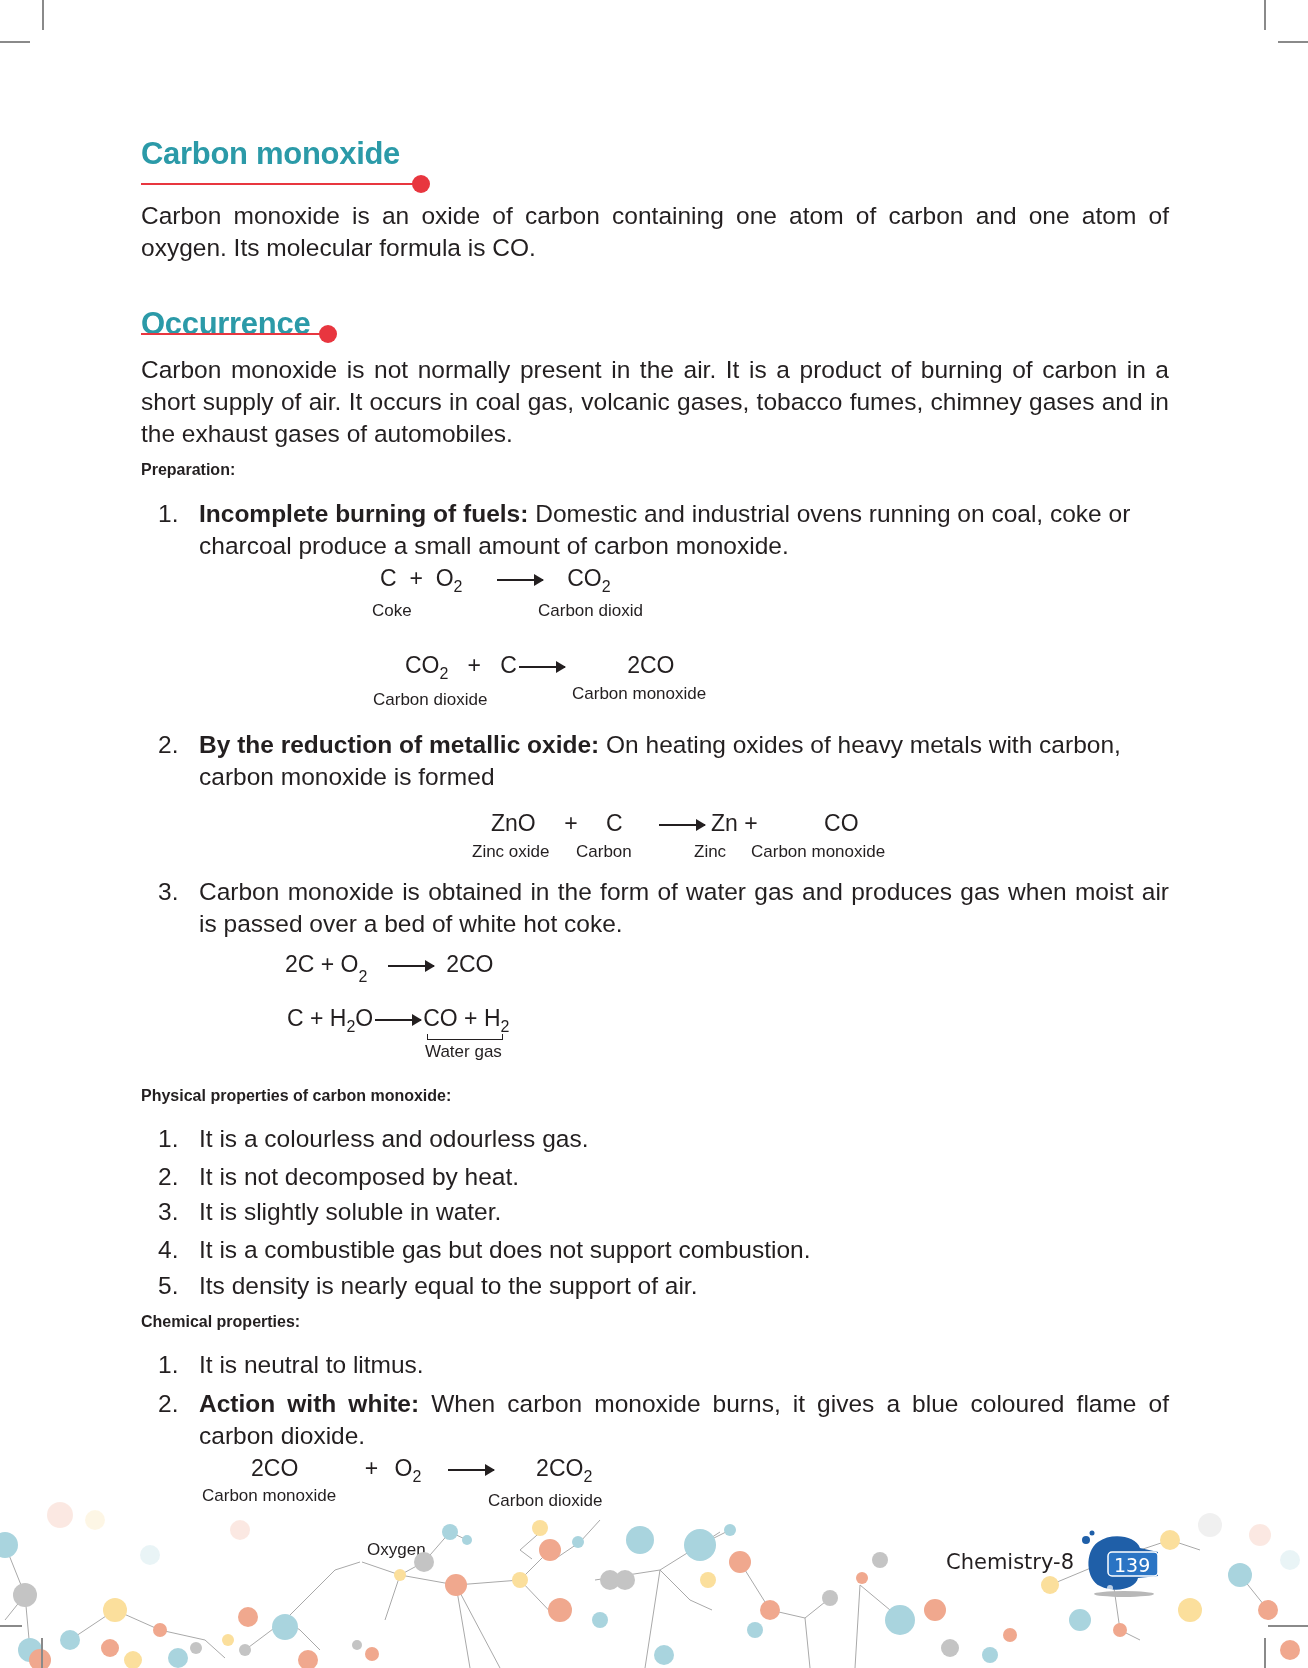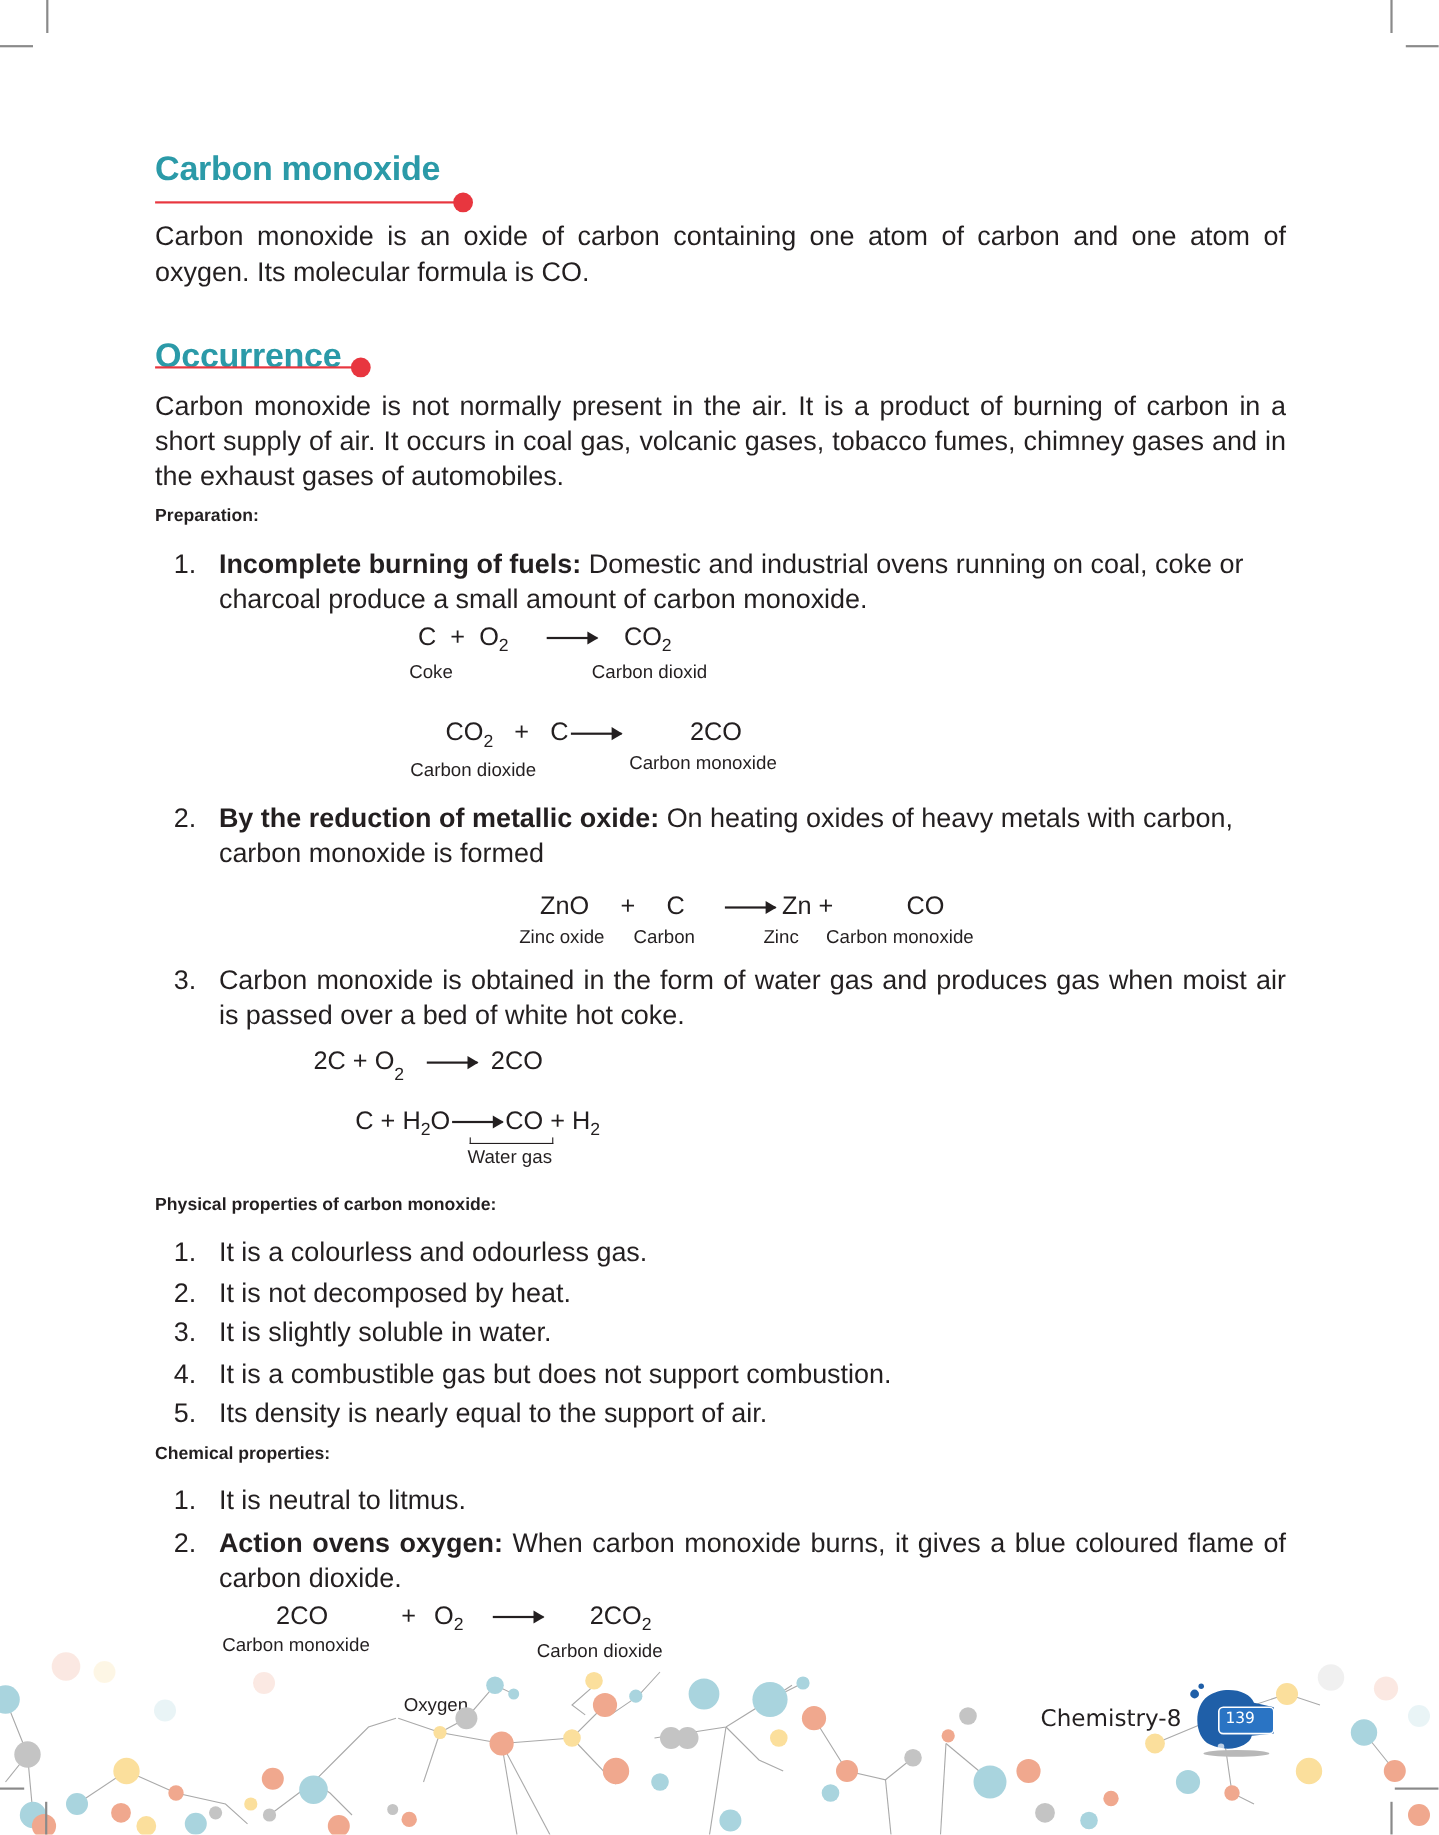"C + H2O CO +" div.eq { margin-left: 36px -> none }
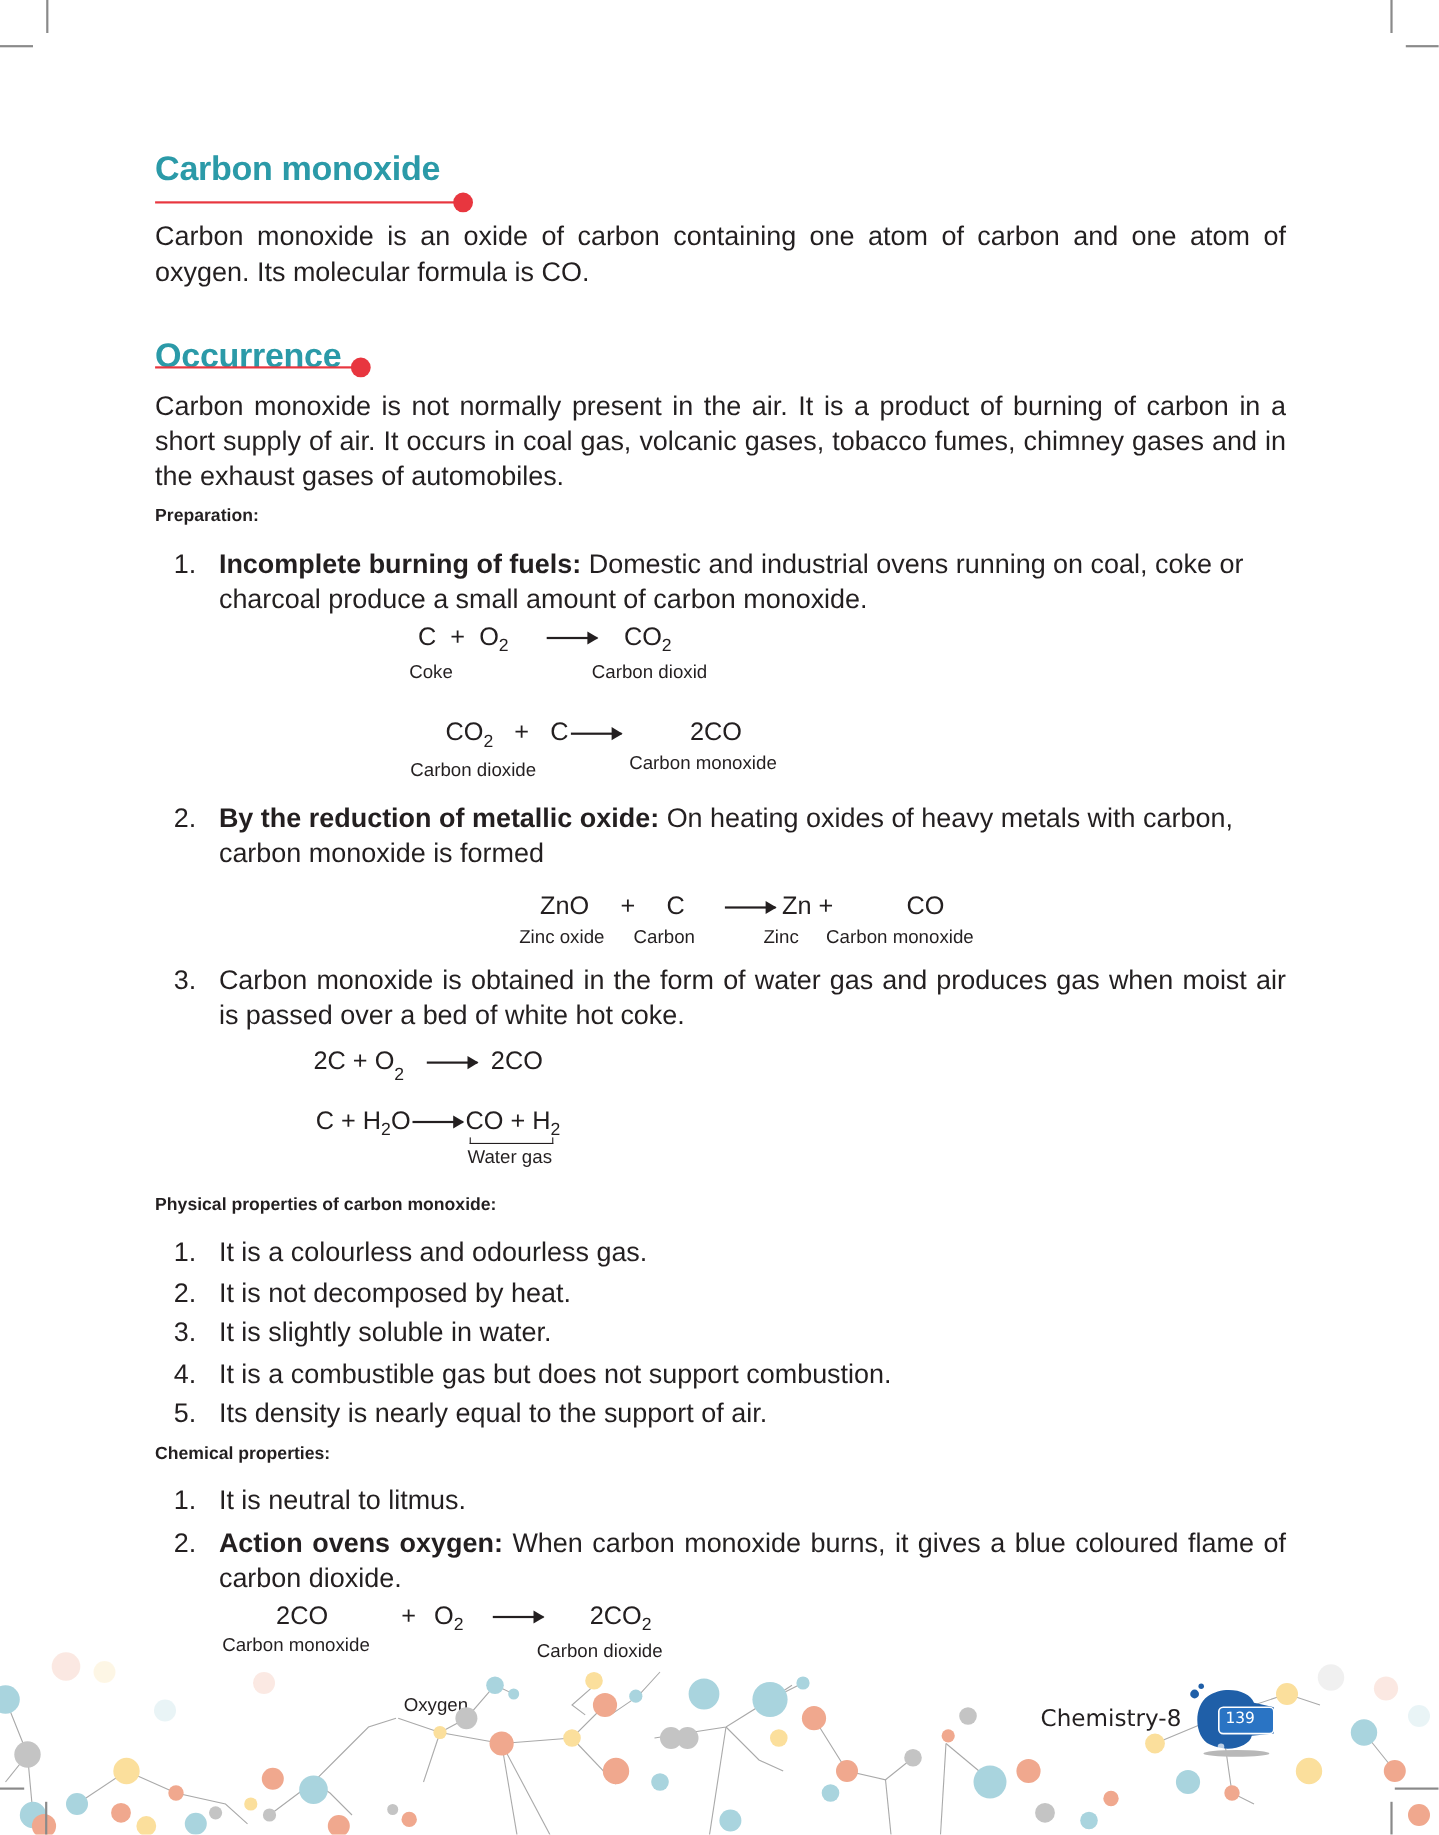"Action ovens oxygen:" b { text: ovens oxygen -> with white }
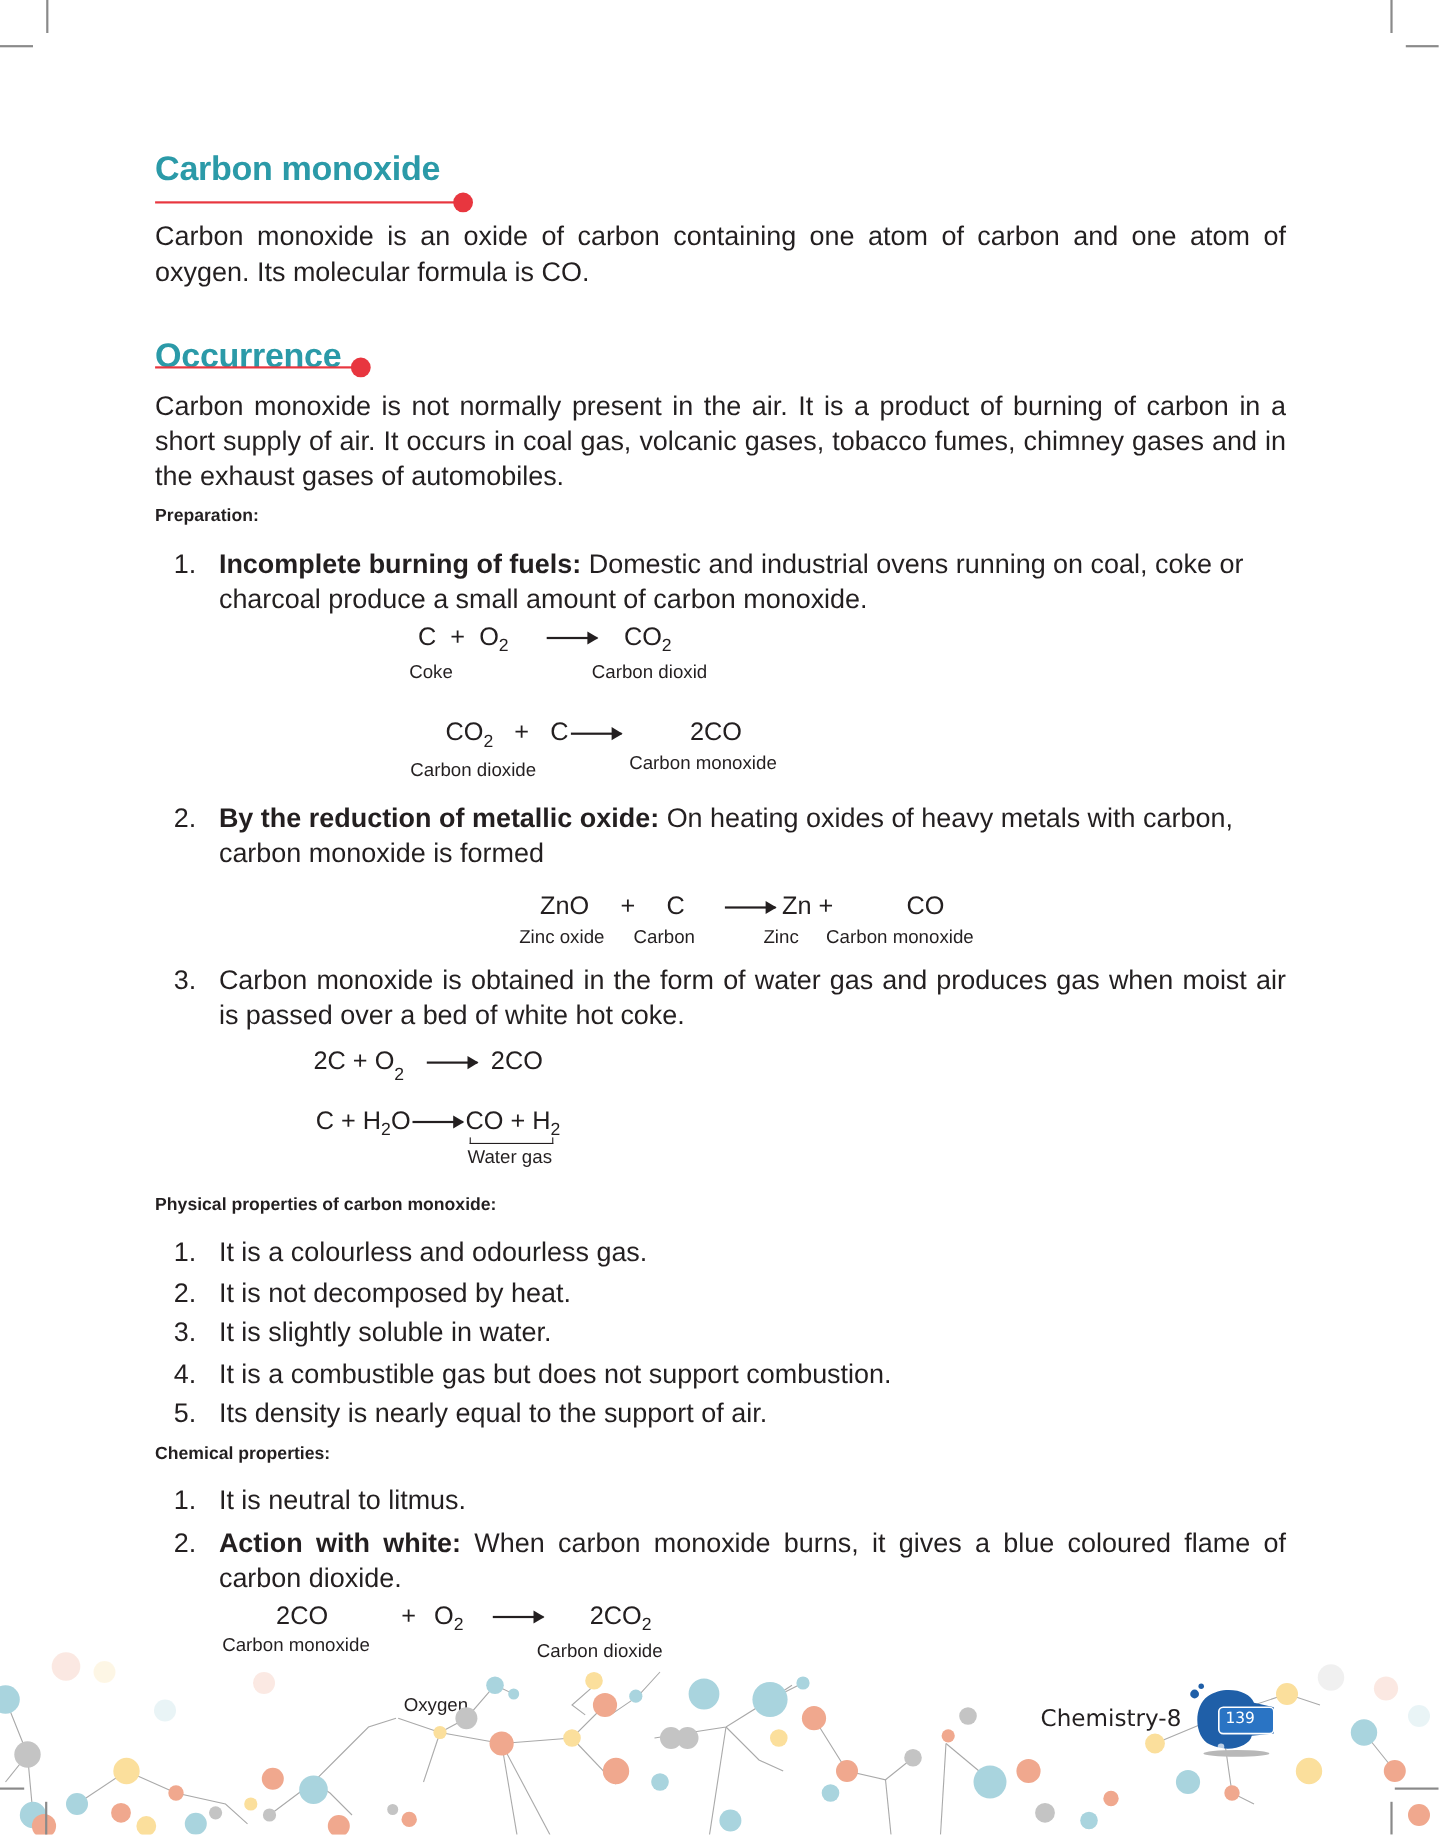"139" span { font-size: 14px -> 19px }
